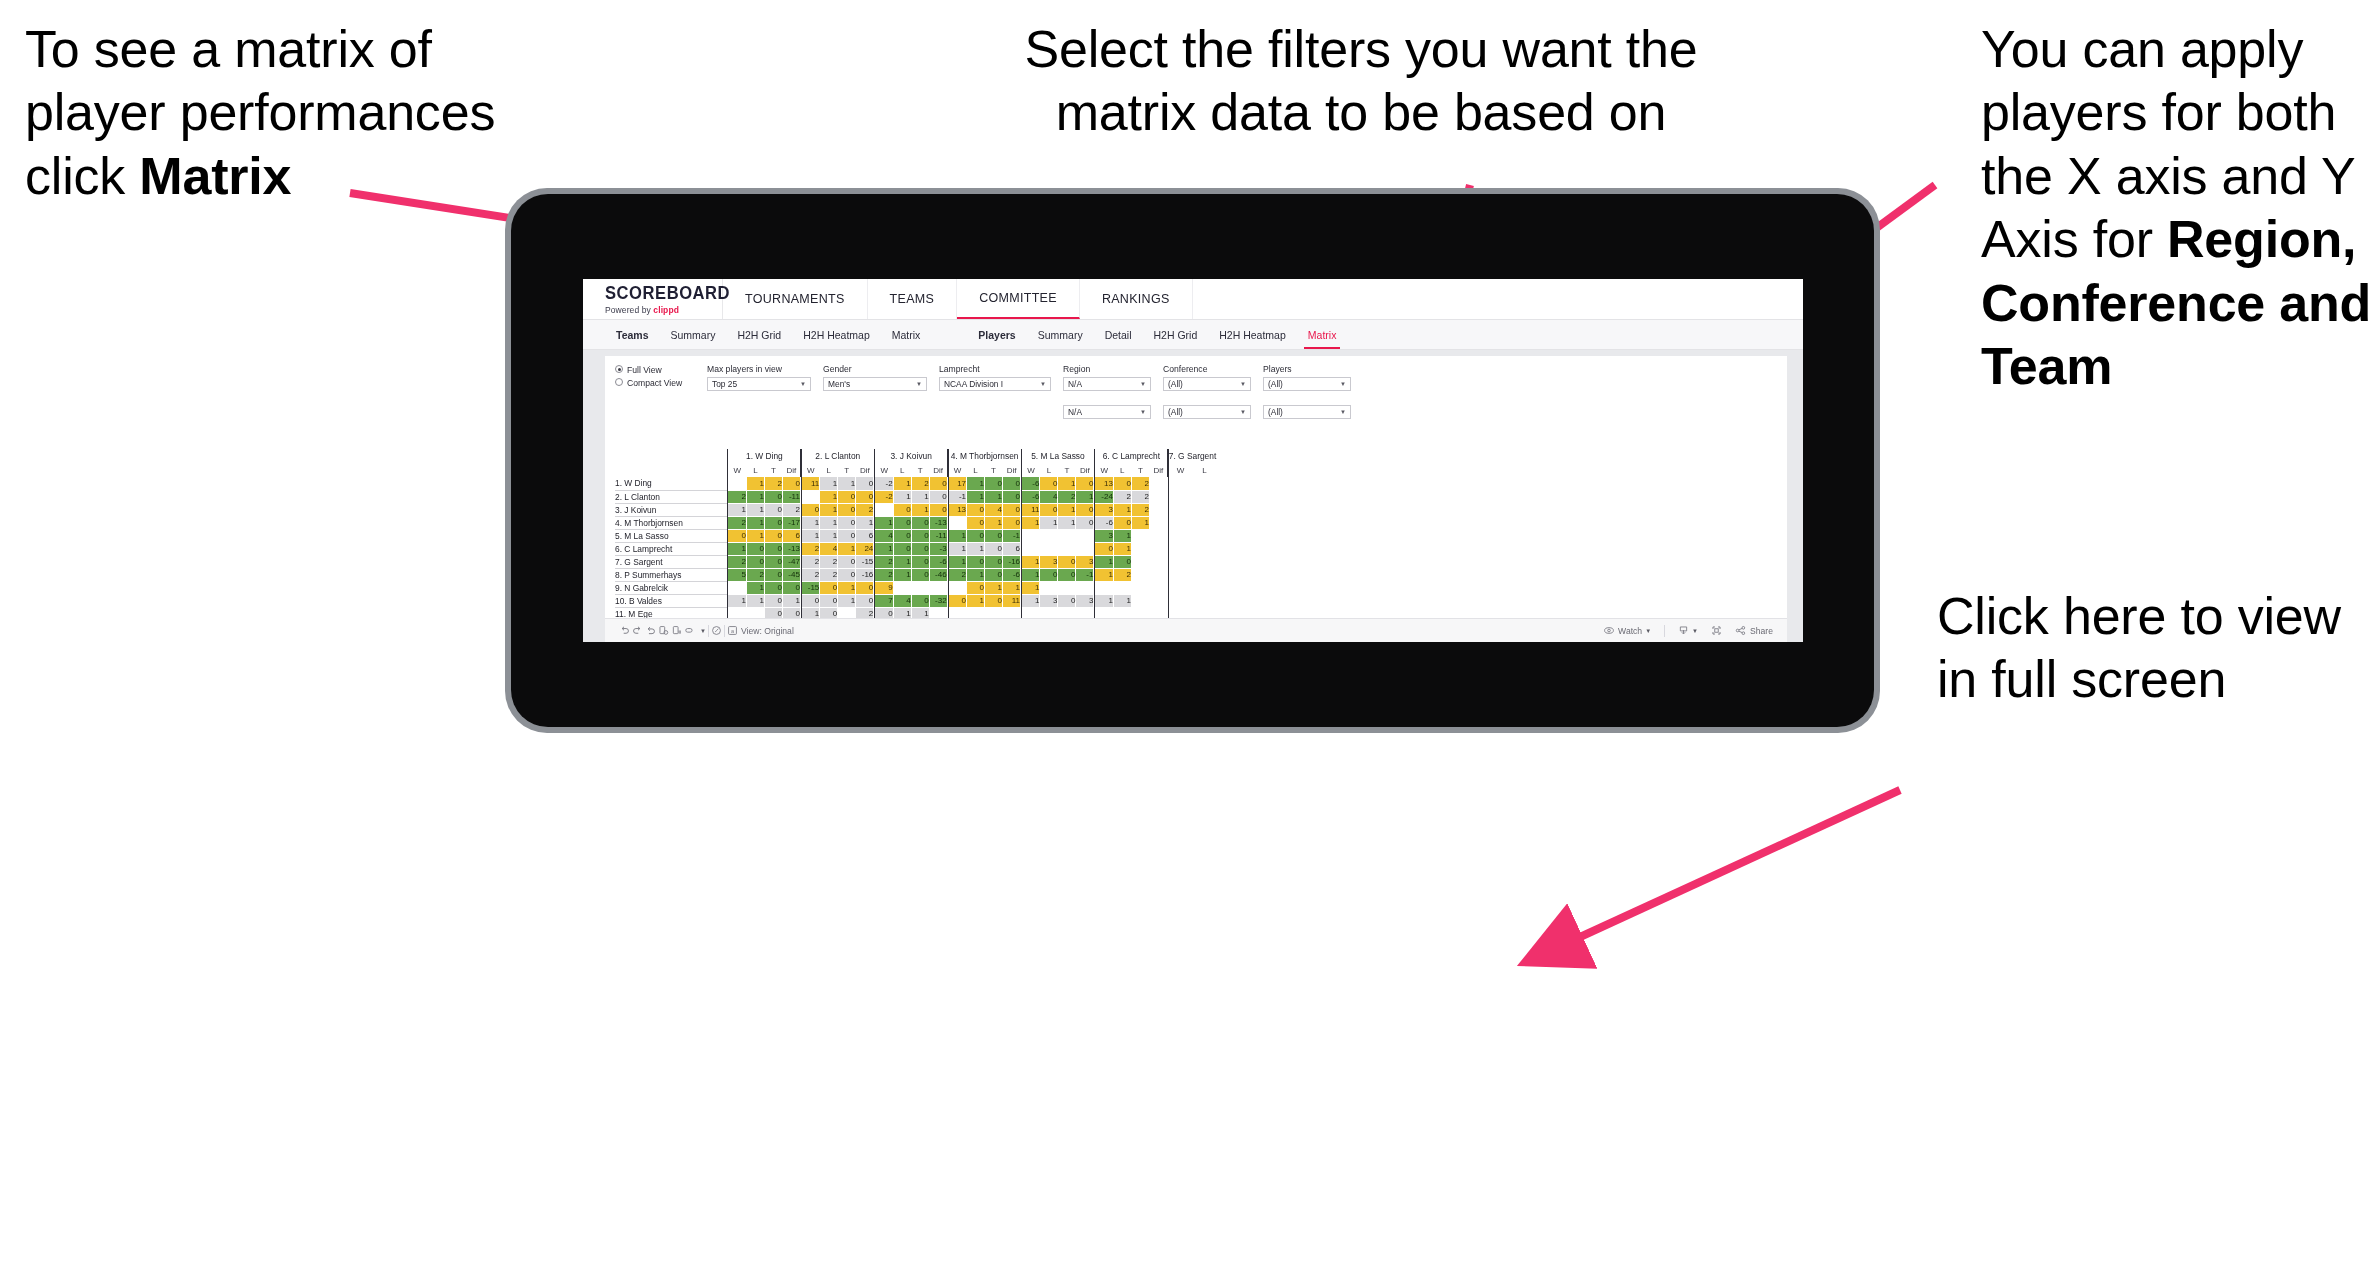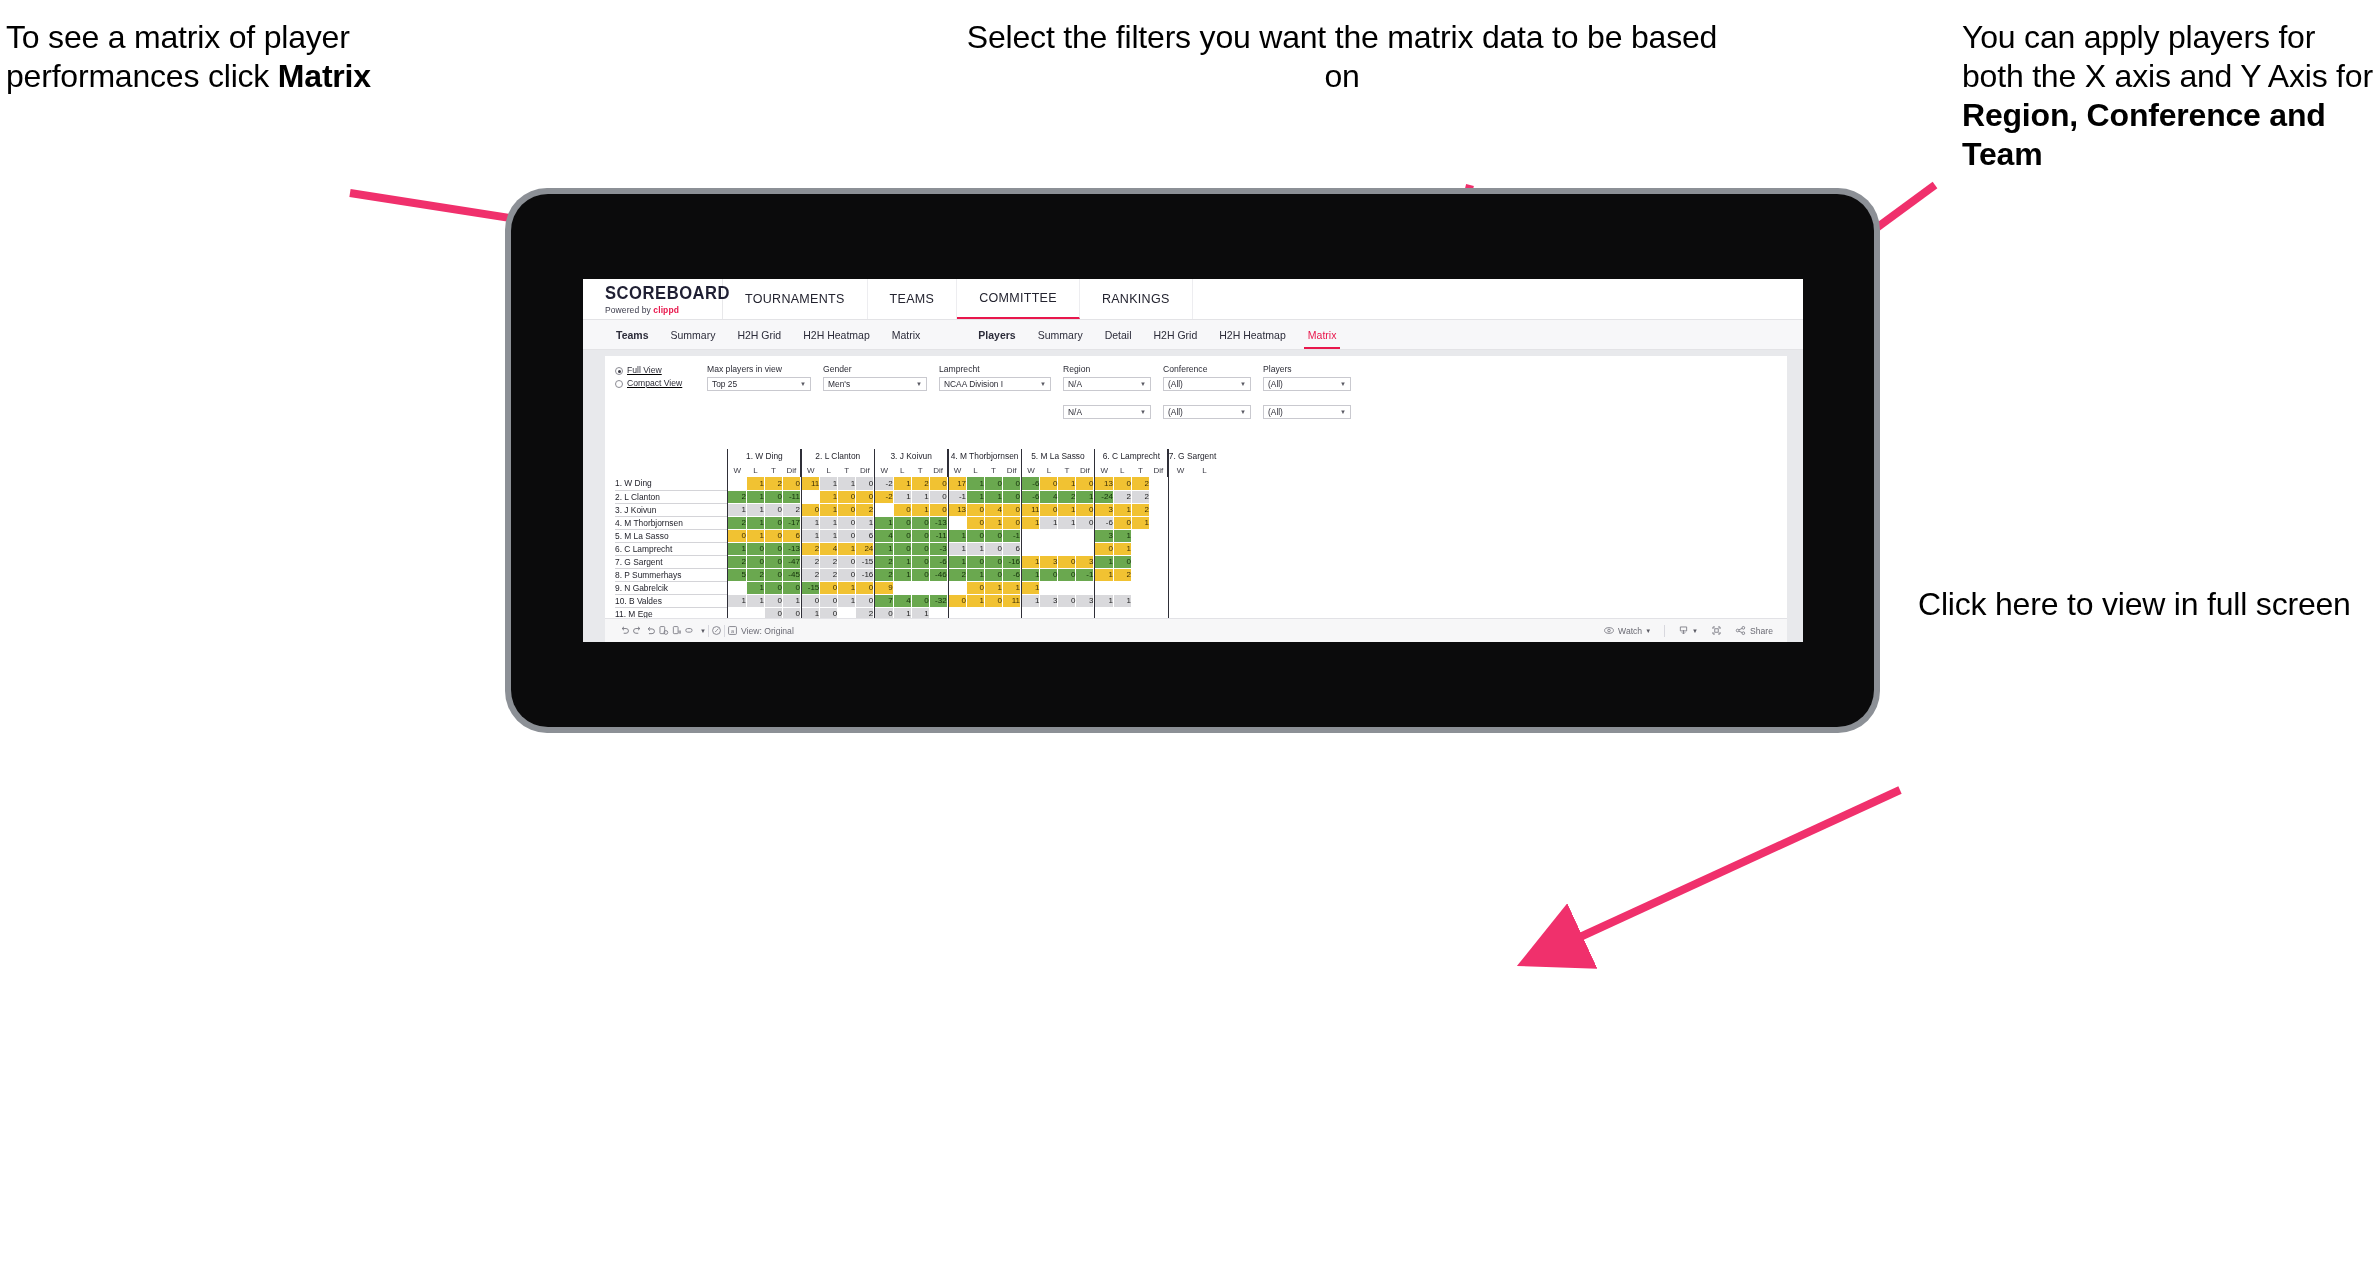"To see a matrix of" .anno { font-size: 32px -> 52px; margin-left: none -> 19px }
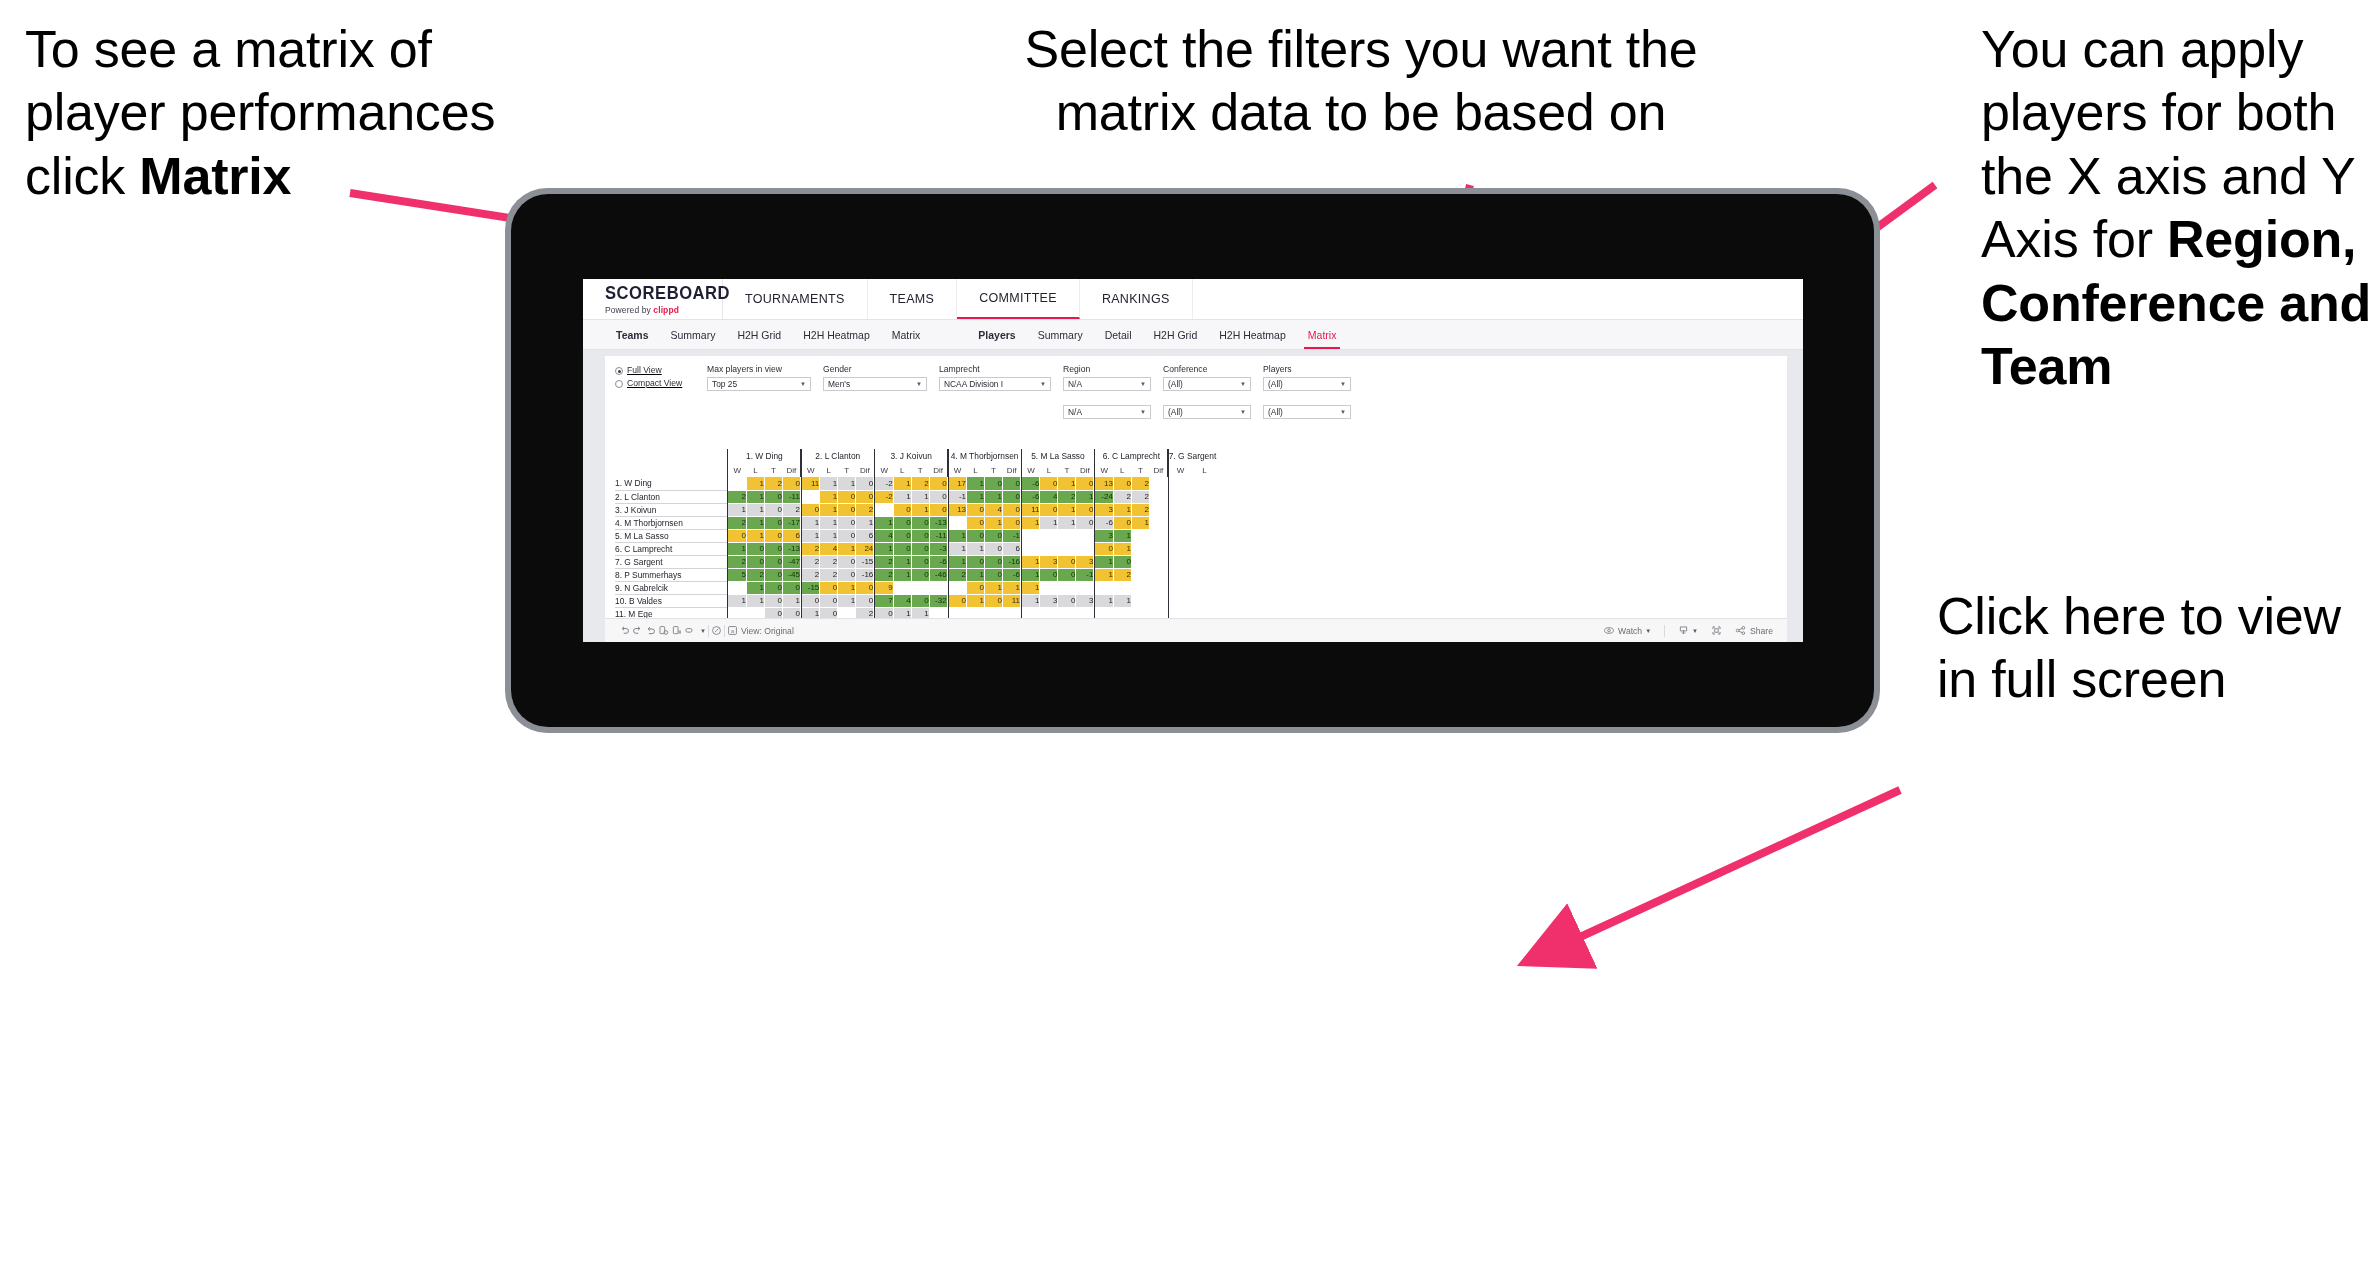"Full View" .radio-row { align-items: flex-end -> flex-start; text-decoration: underline -> none }
